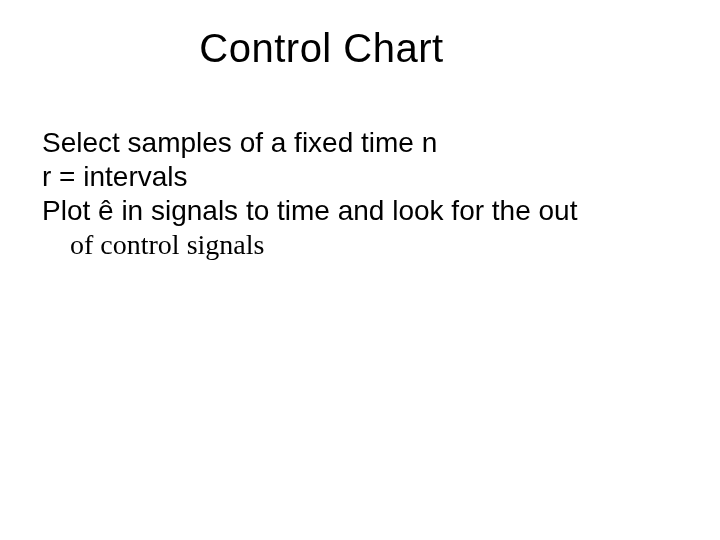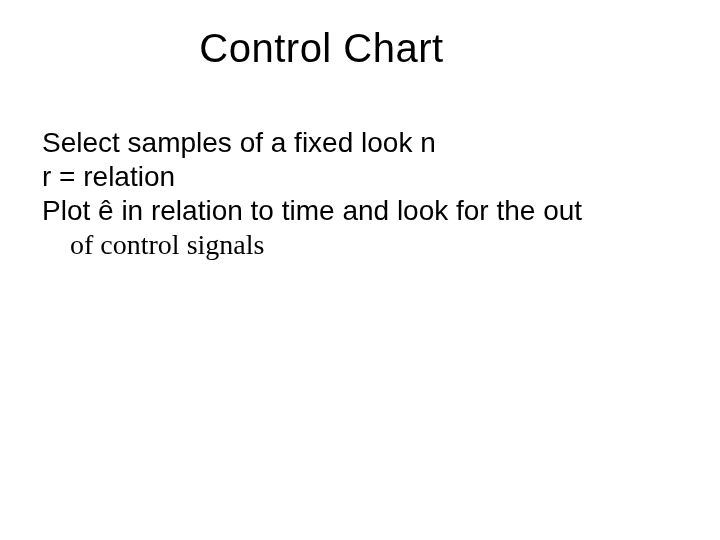"Select samples of a fixed" p { text: look -> time }
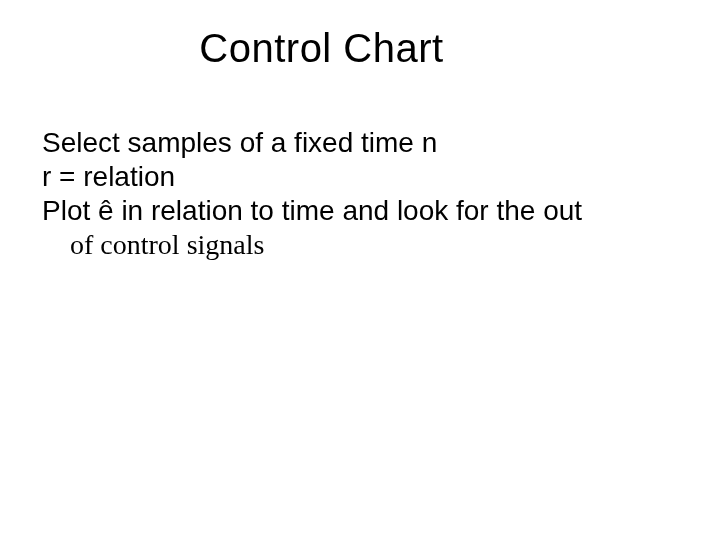"r = relation" p { text: relation -> intervals }
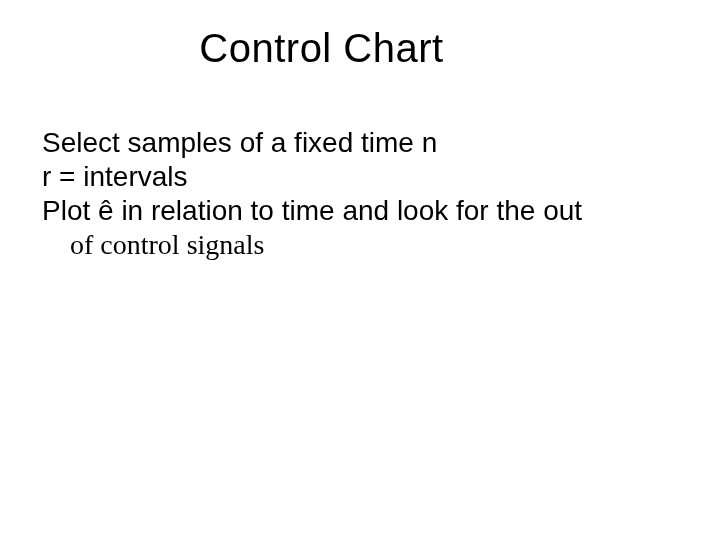"in relation to time and" span { text: relation -> signals }
